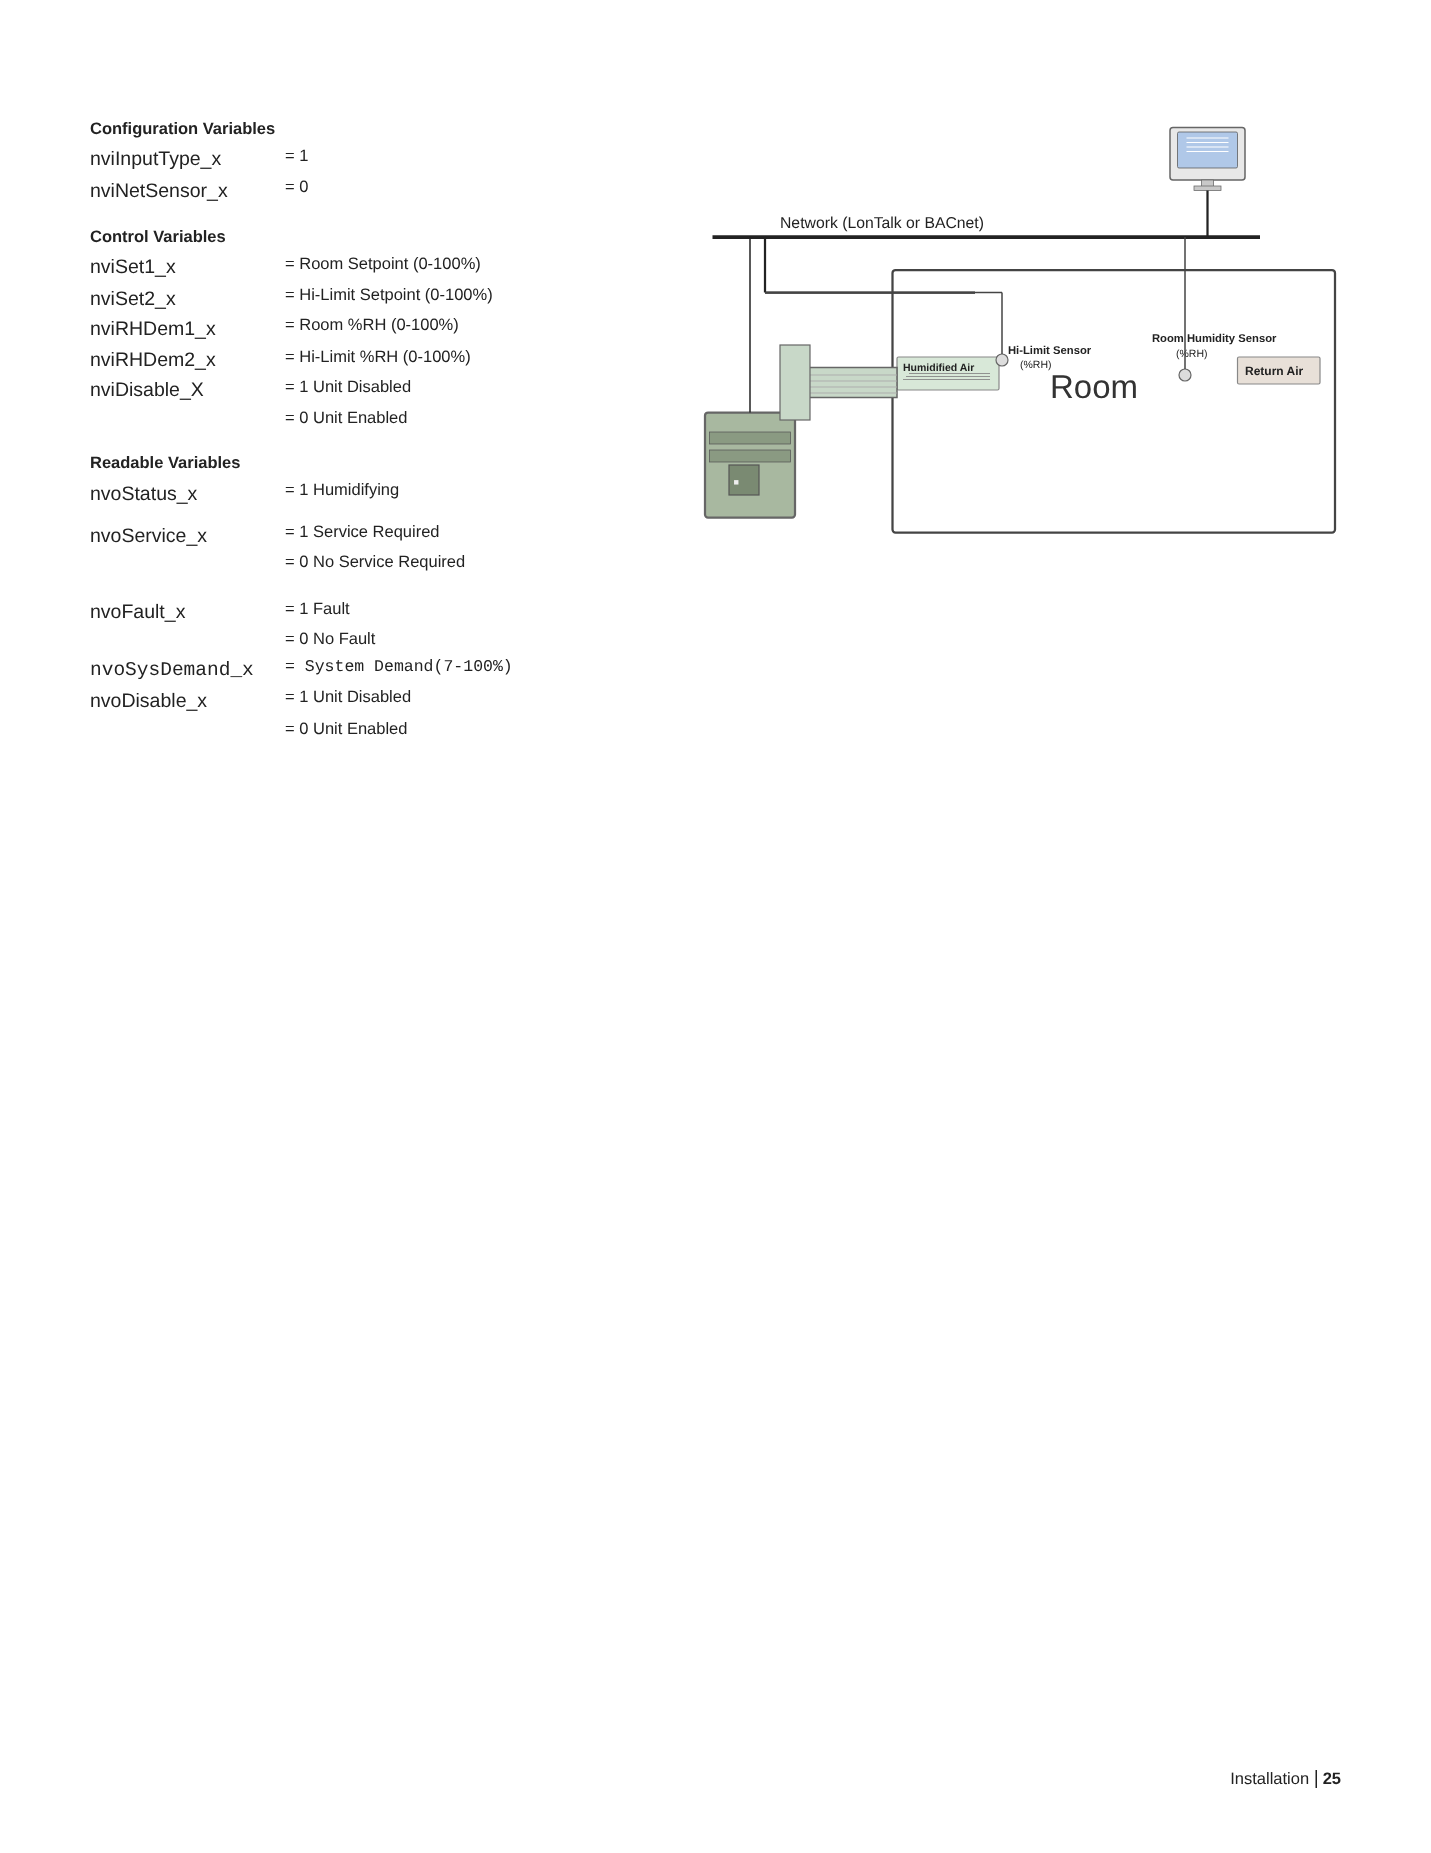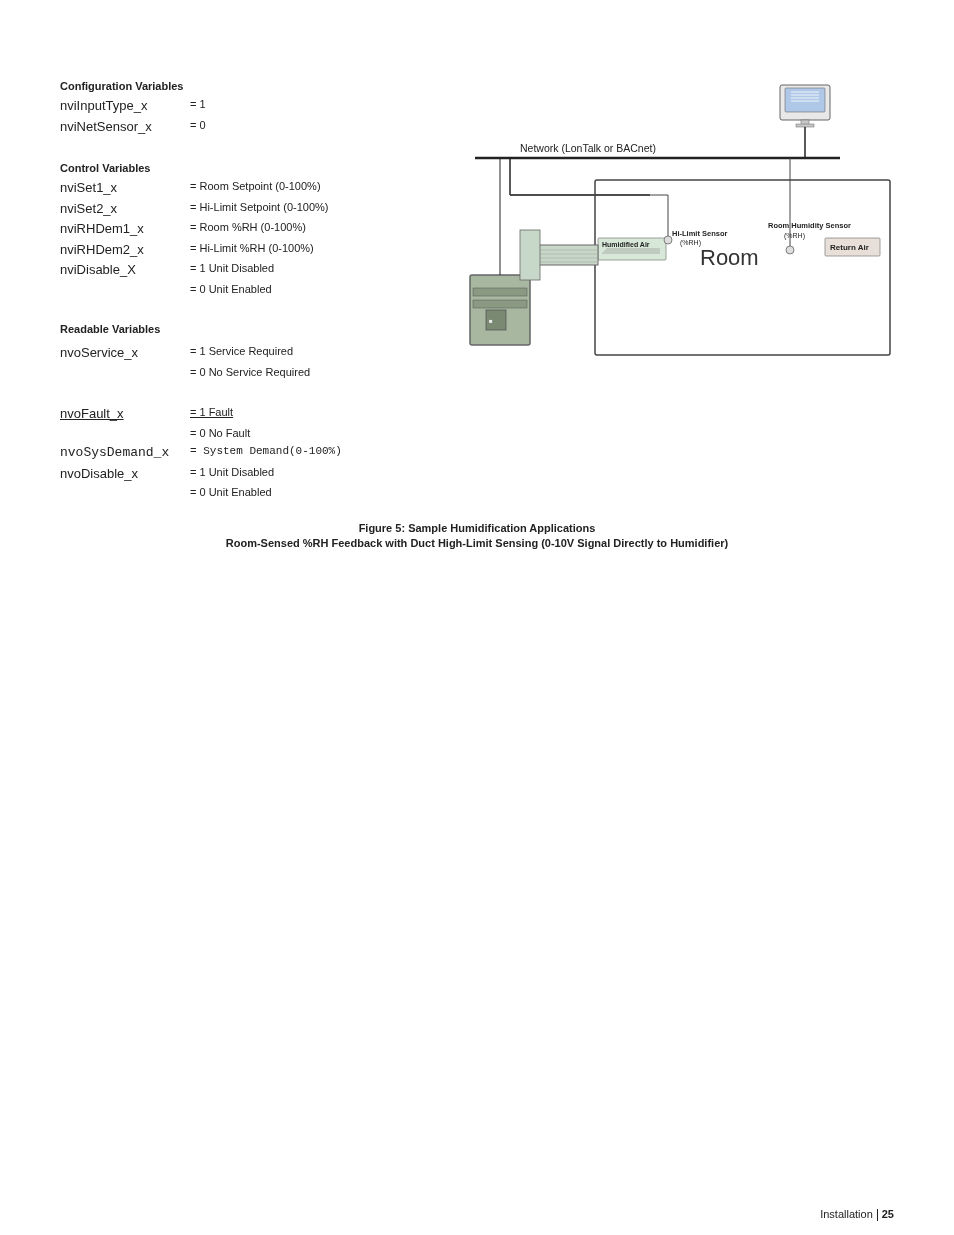"Control Variables" .section-gap { margin-top: 26px -> 16px }
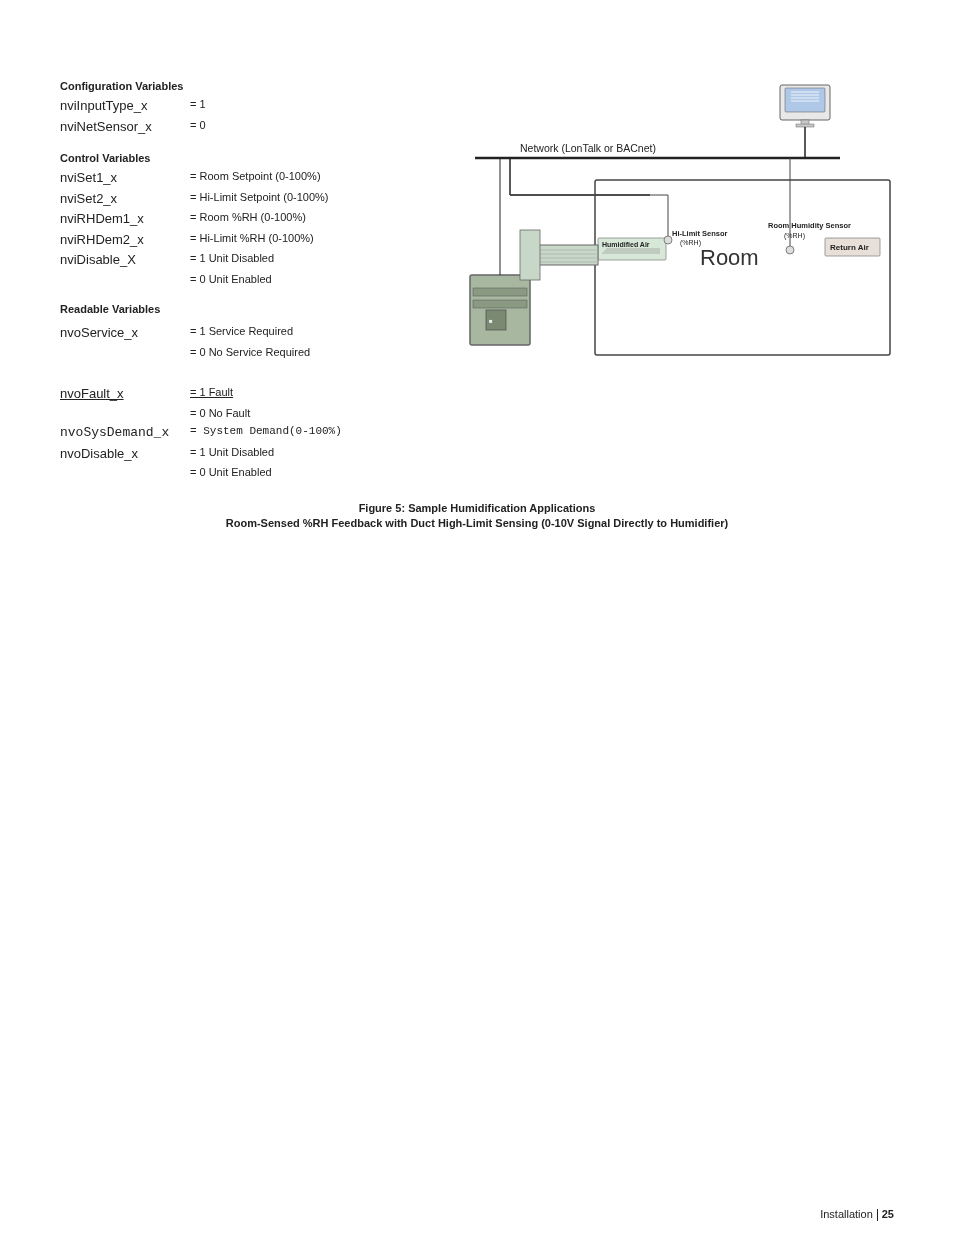"nvoStatus_x" div.var-row { html: none -> <div> <span>nvoStatus_x</span> <span>= 1 Humidifying</span> </div> }
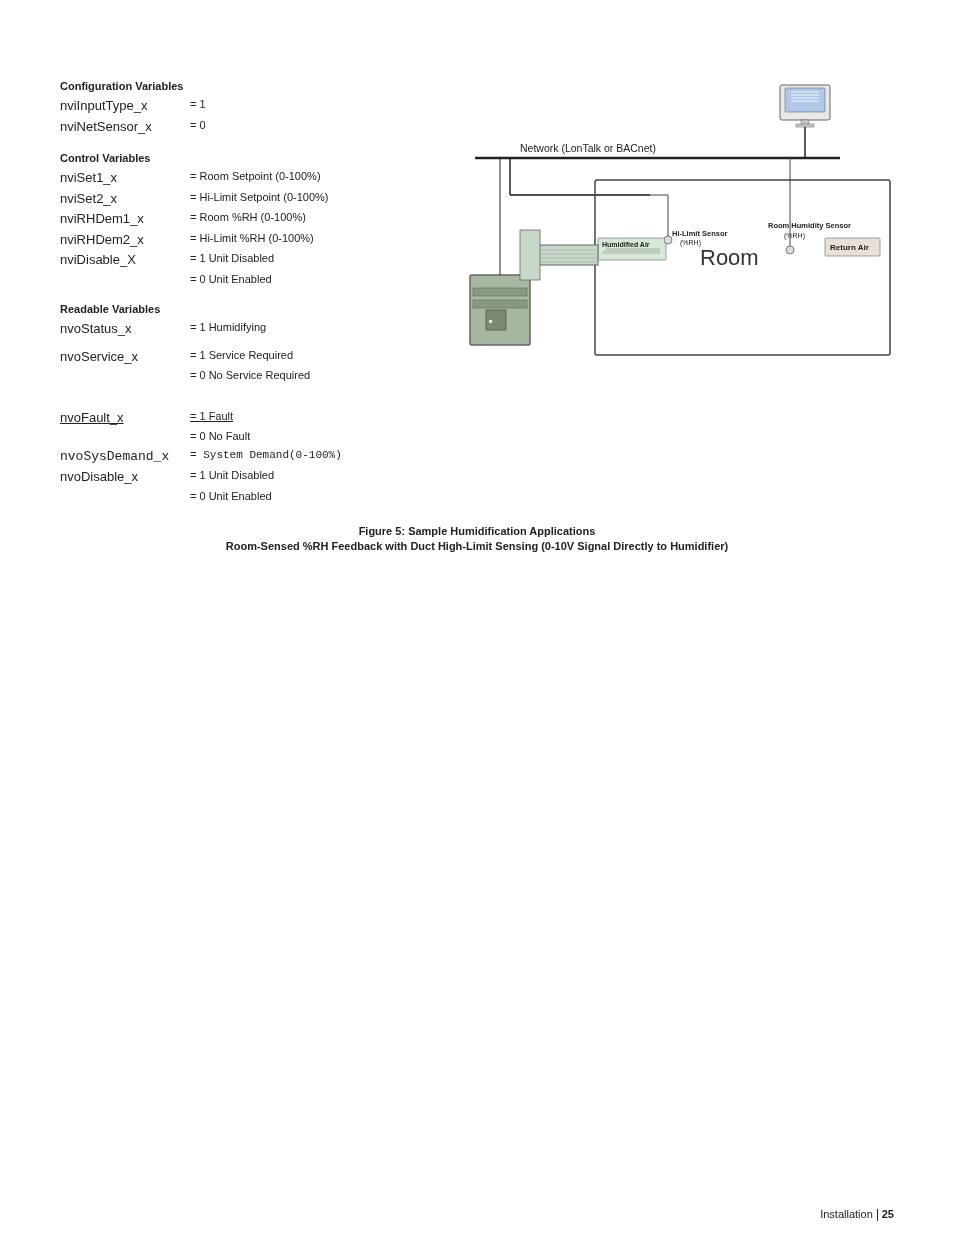"nvoFault_x" div.var-row { margin-top: 24px -> 14px; text-decoration: underline -> none }
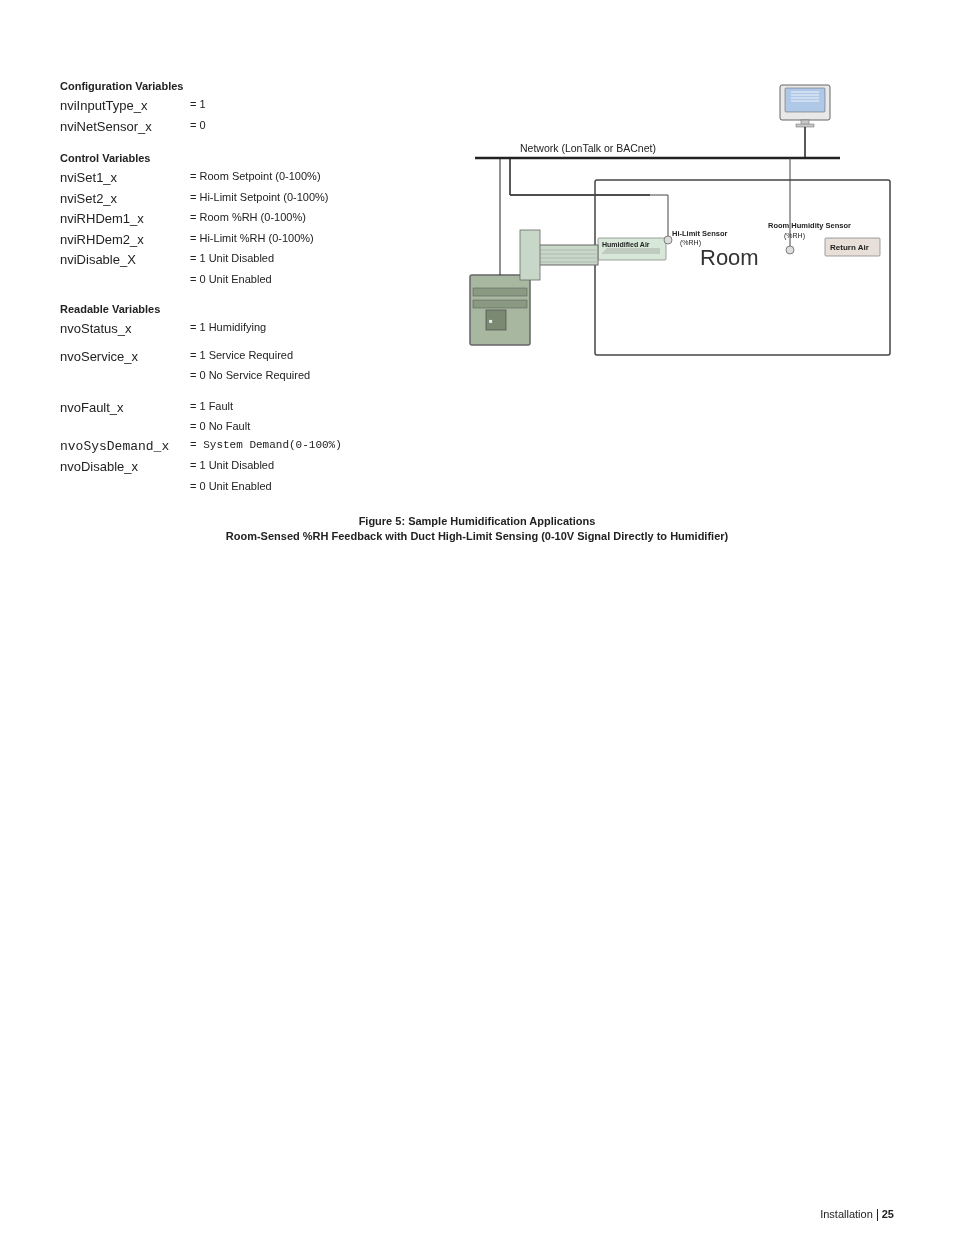"= System Demand(0-100%)" span.var-value { text: 0-100% -> 7-100% }
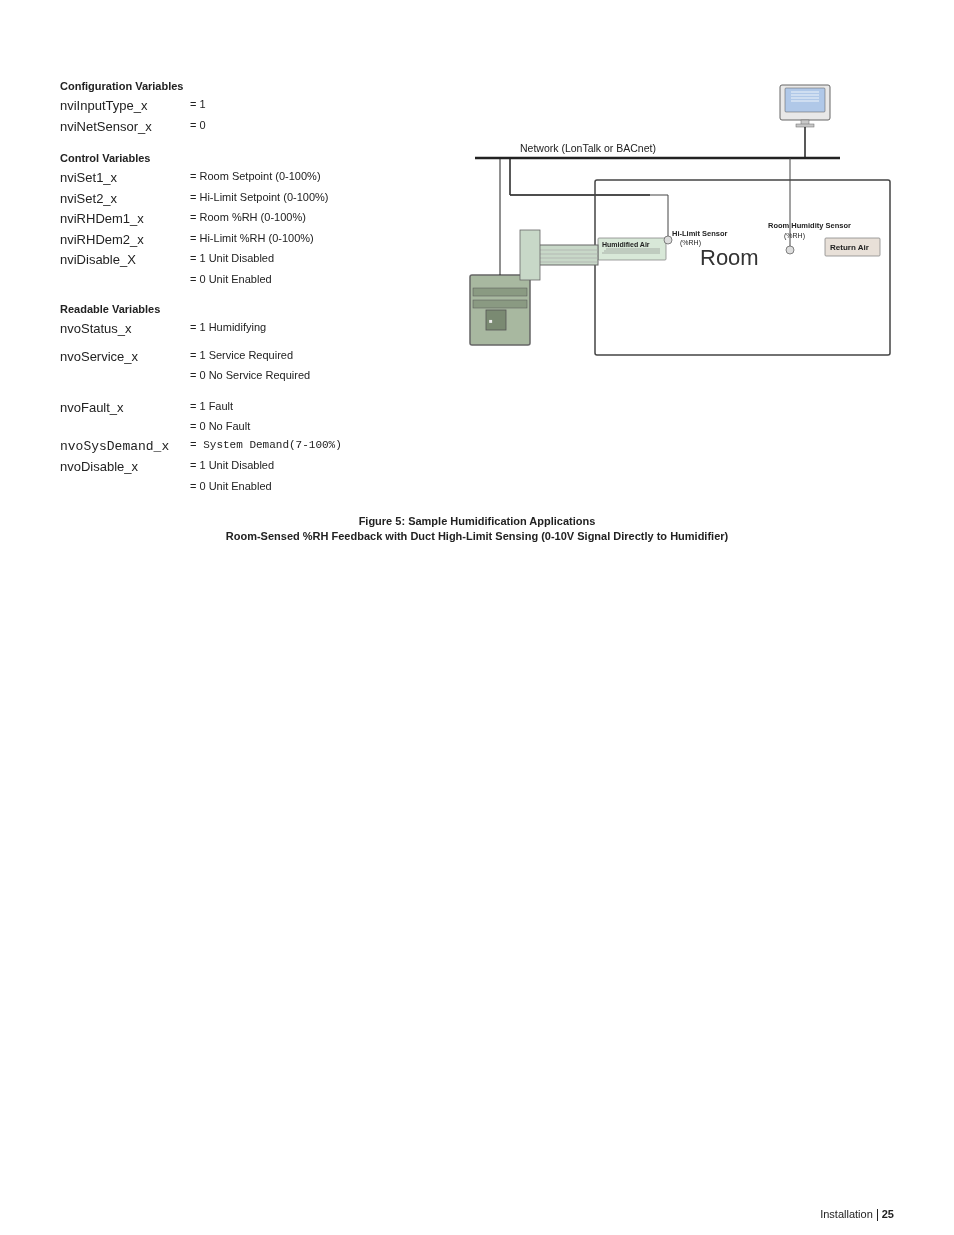"Figure 5: Sample Humidification" div { html: <div> <div>Figure 5: Sample Humidification Applications</div> <div>Room-Sensed %RH Feedback with Duct High-Limit Sensing (0-10V Signal Directly to Humidifier)</div> </div> -> none }
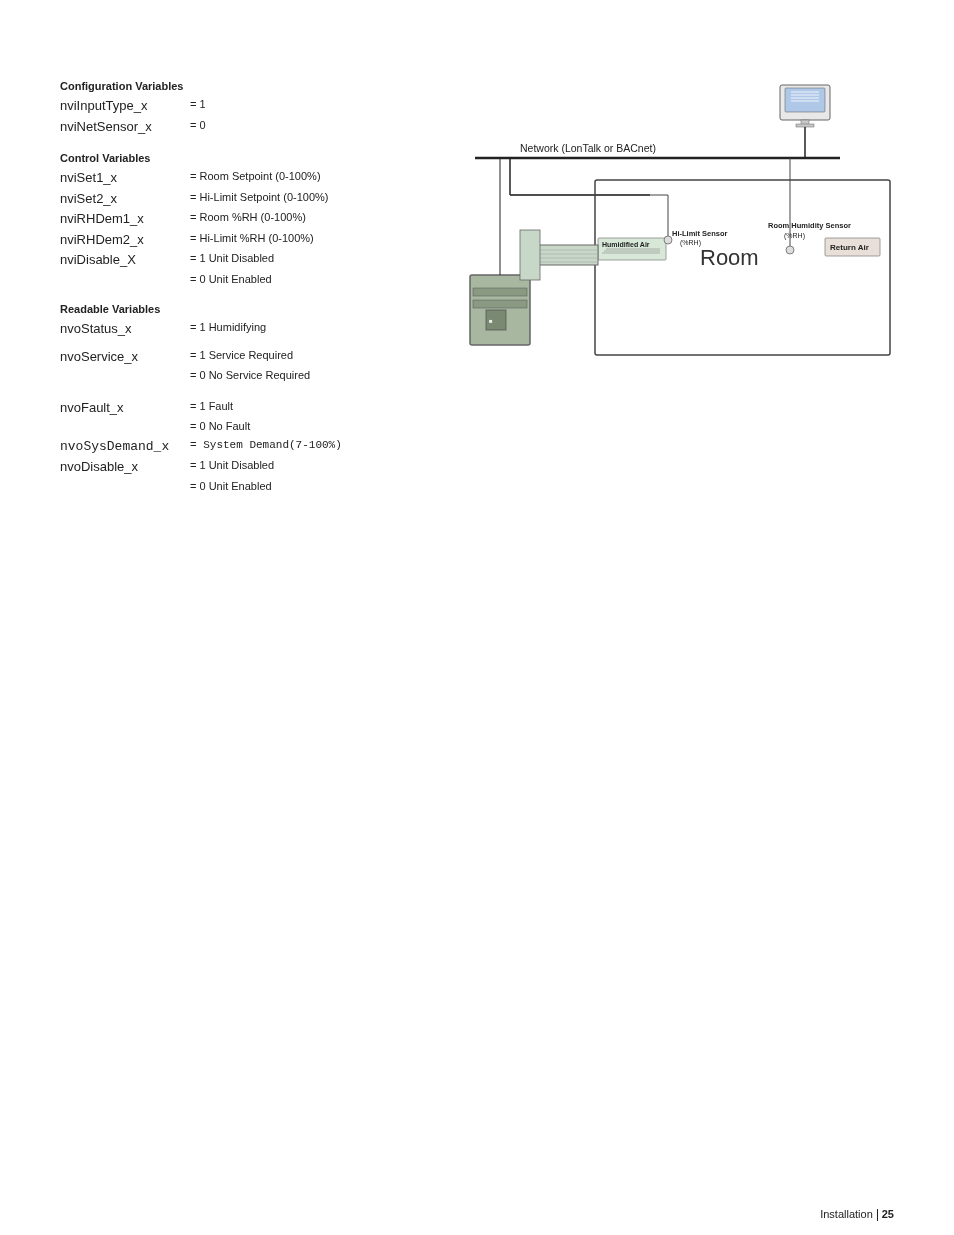"Installation 25" .footer { bottom: 14px -> 43px }
